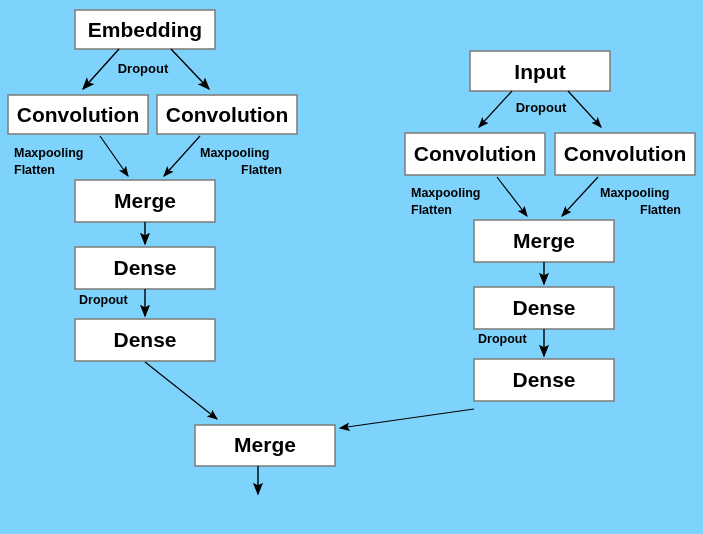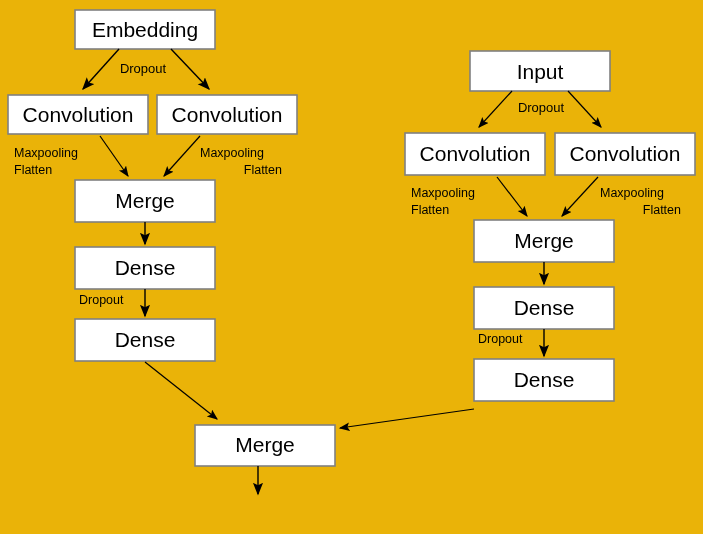"Embedding" #diagram-root { background: #eab308 -> #7dd3fc; font-weight: none -> bold }
